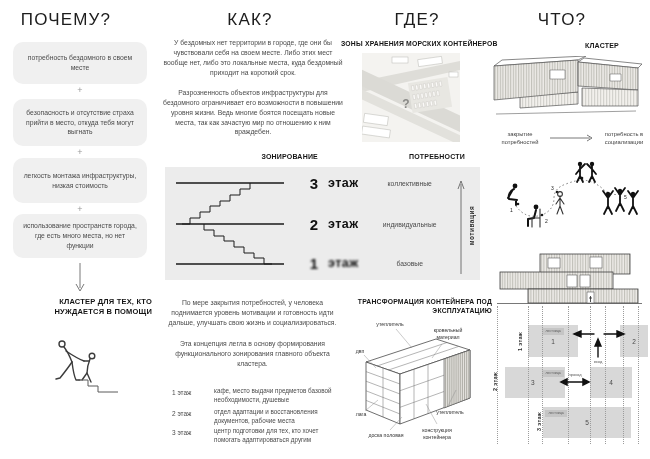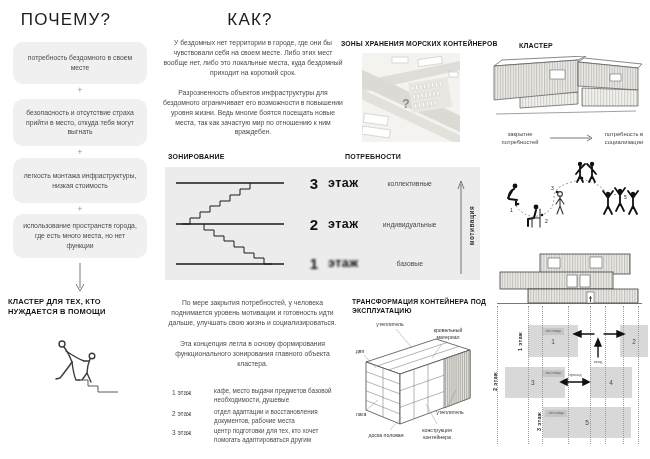"ГДЕ?" div.abs { html: none -> <div>ГДЕ?</div> }
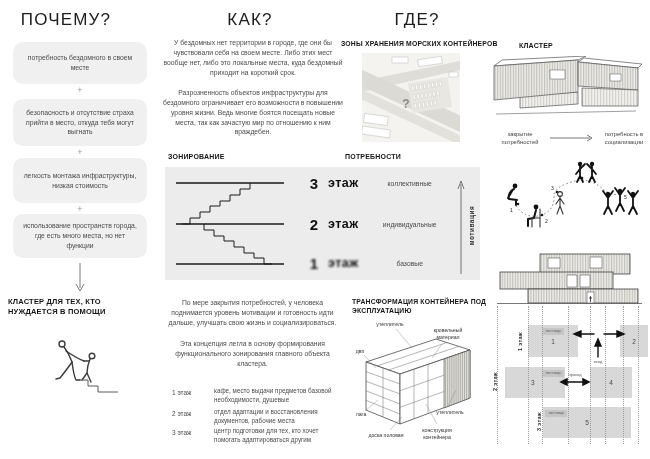"ЧТО?" div.abs { html: none -> <div>ЧТО?</div> }
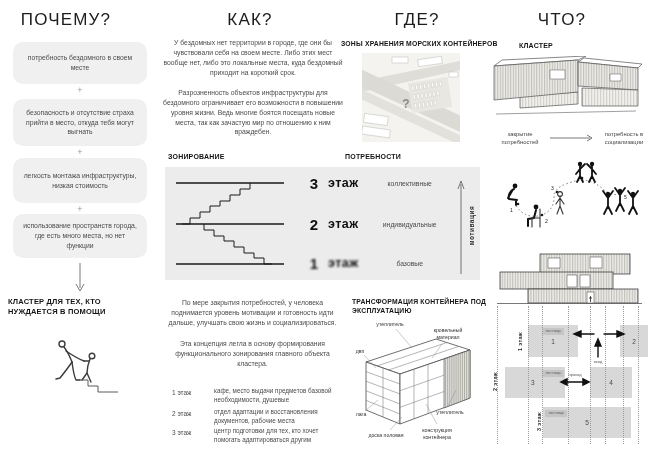"КЛАСТЕР ДЛЯ ТЕХ, КТО НУЖДАЕТСЯ" .bh { text-align: left -> right }
